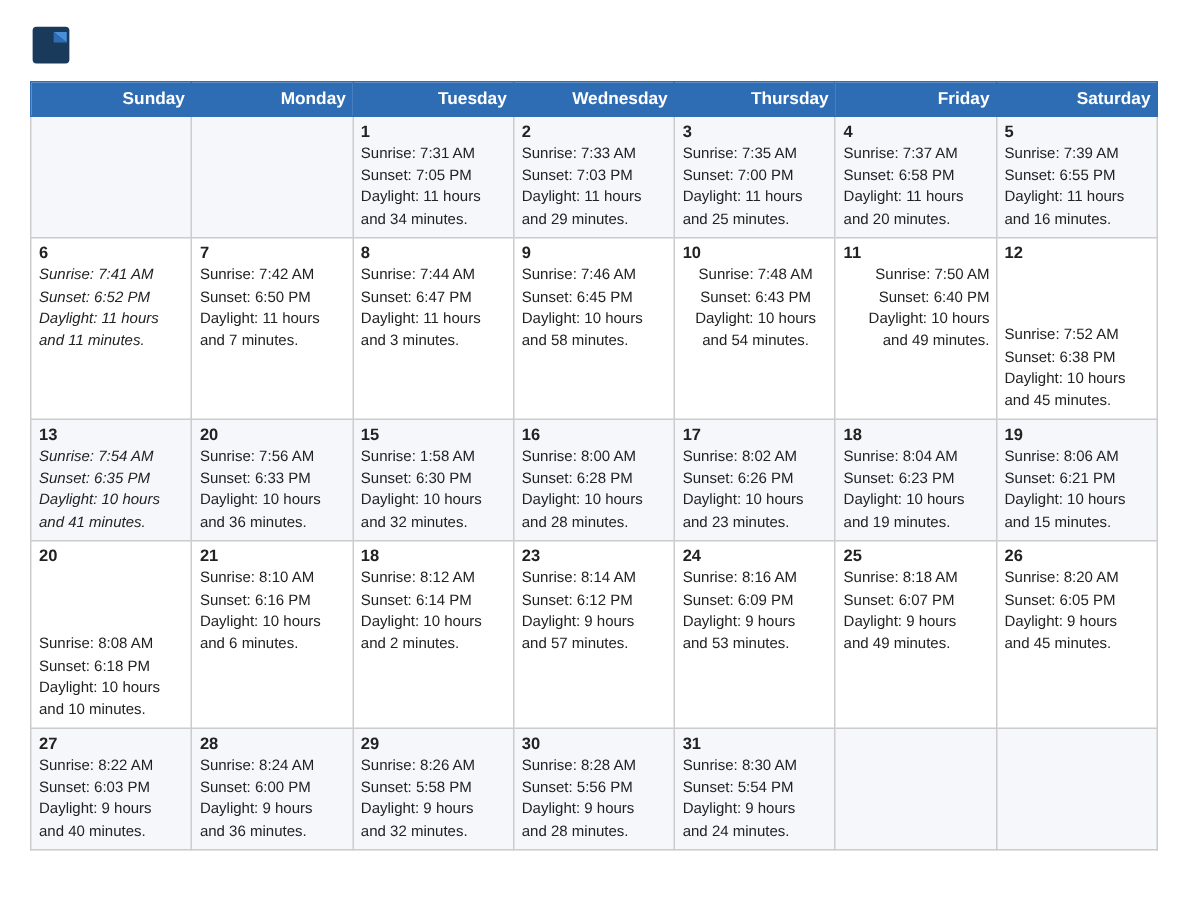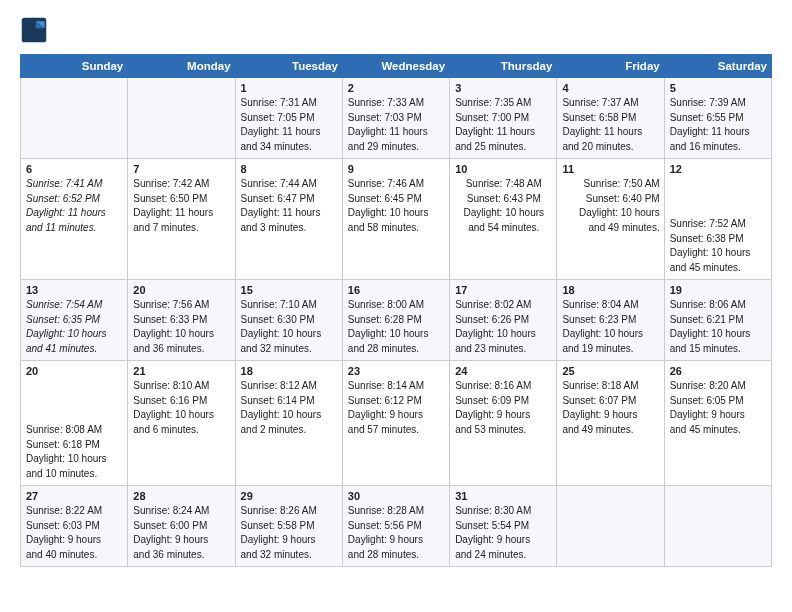"Sunrise: 7:10 AM" div.day-detail { text: 7:10 -> 1:58 }
